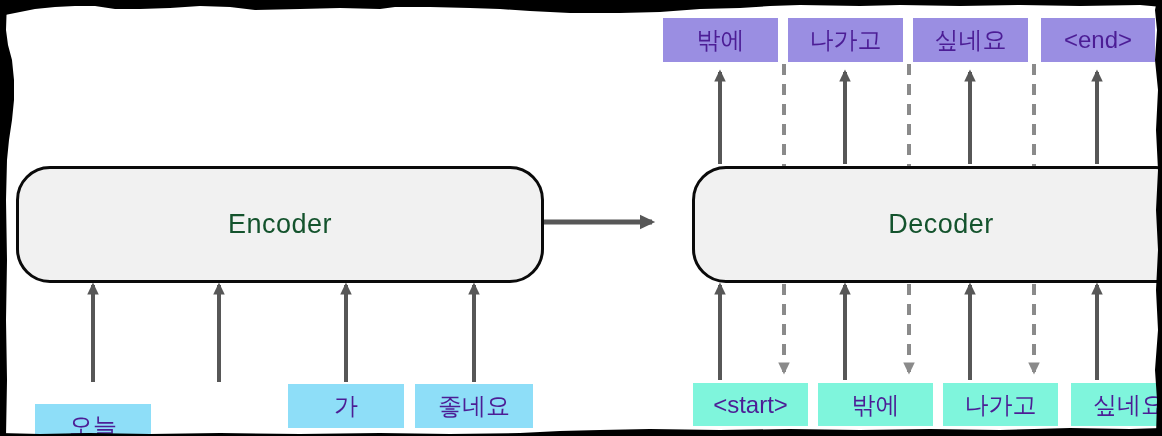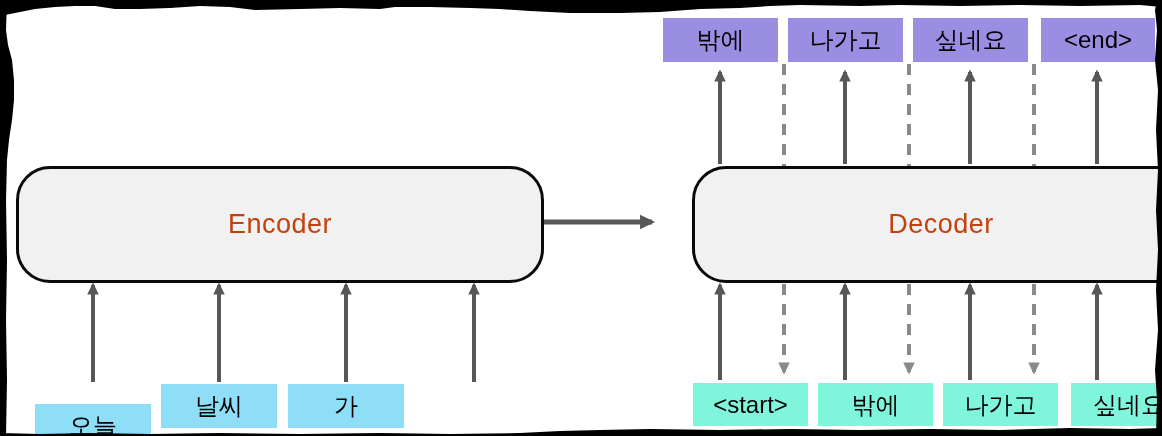"밖에" .token { color: #000000 -> #4c1d95 }
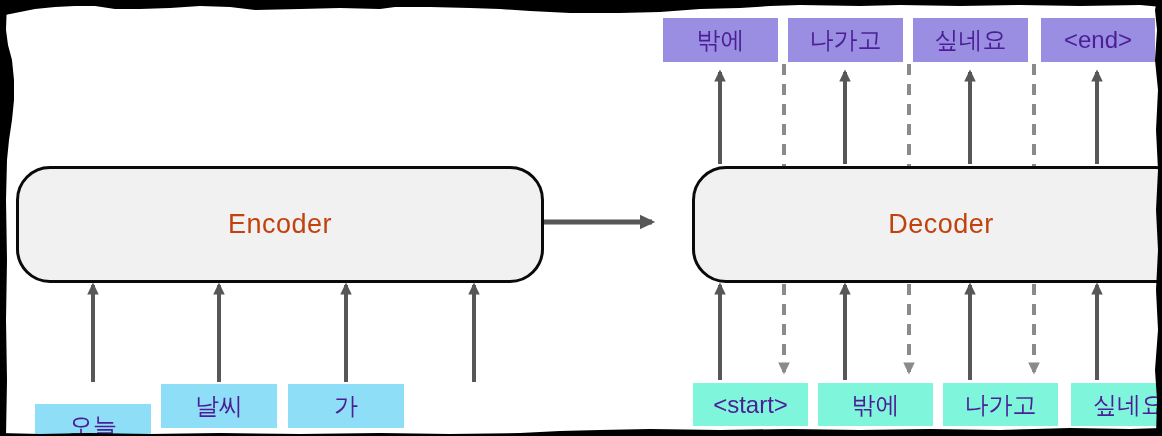"Encoder" .block { color: #c2410c -> #14532d }
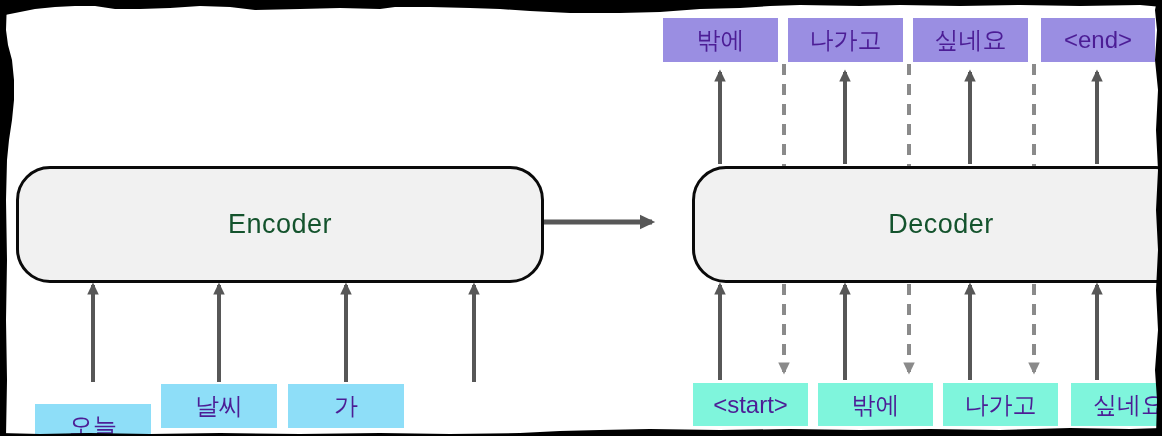"날씨" div.token { html: <div>날씨</div> -> none }
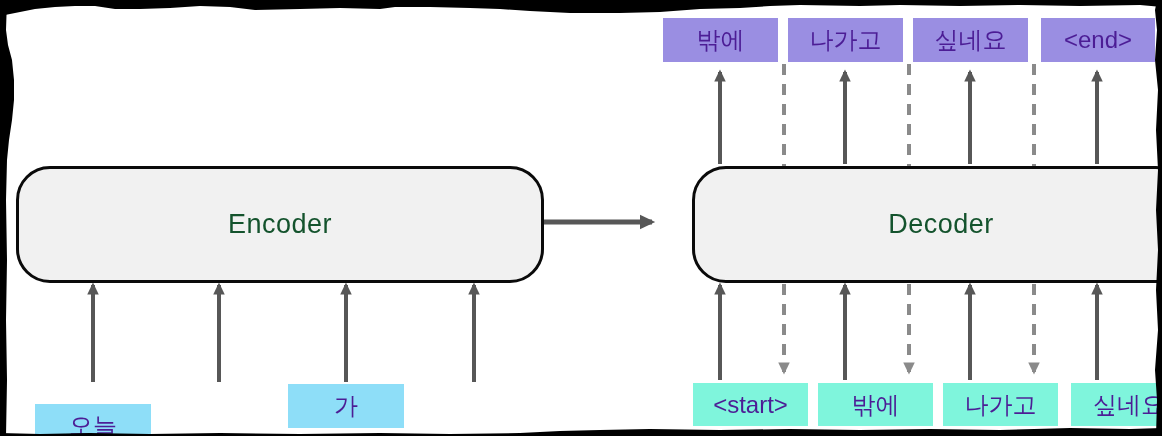"좋네요" div.token { html: none -> <div>좋네요</div> }
